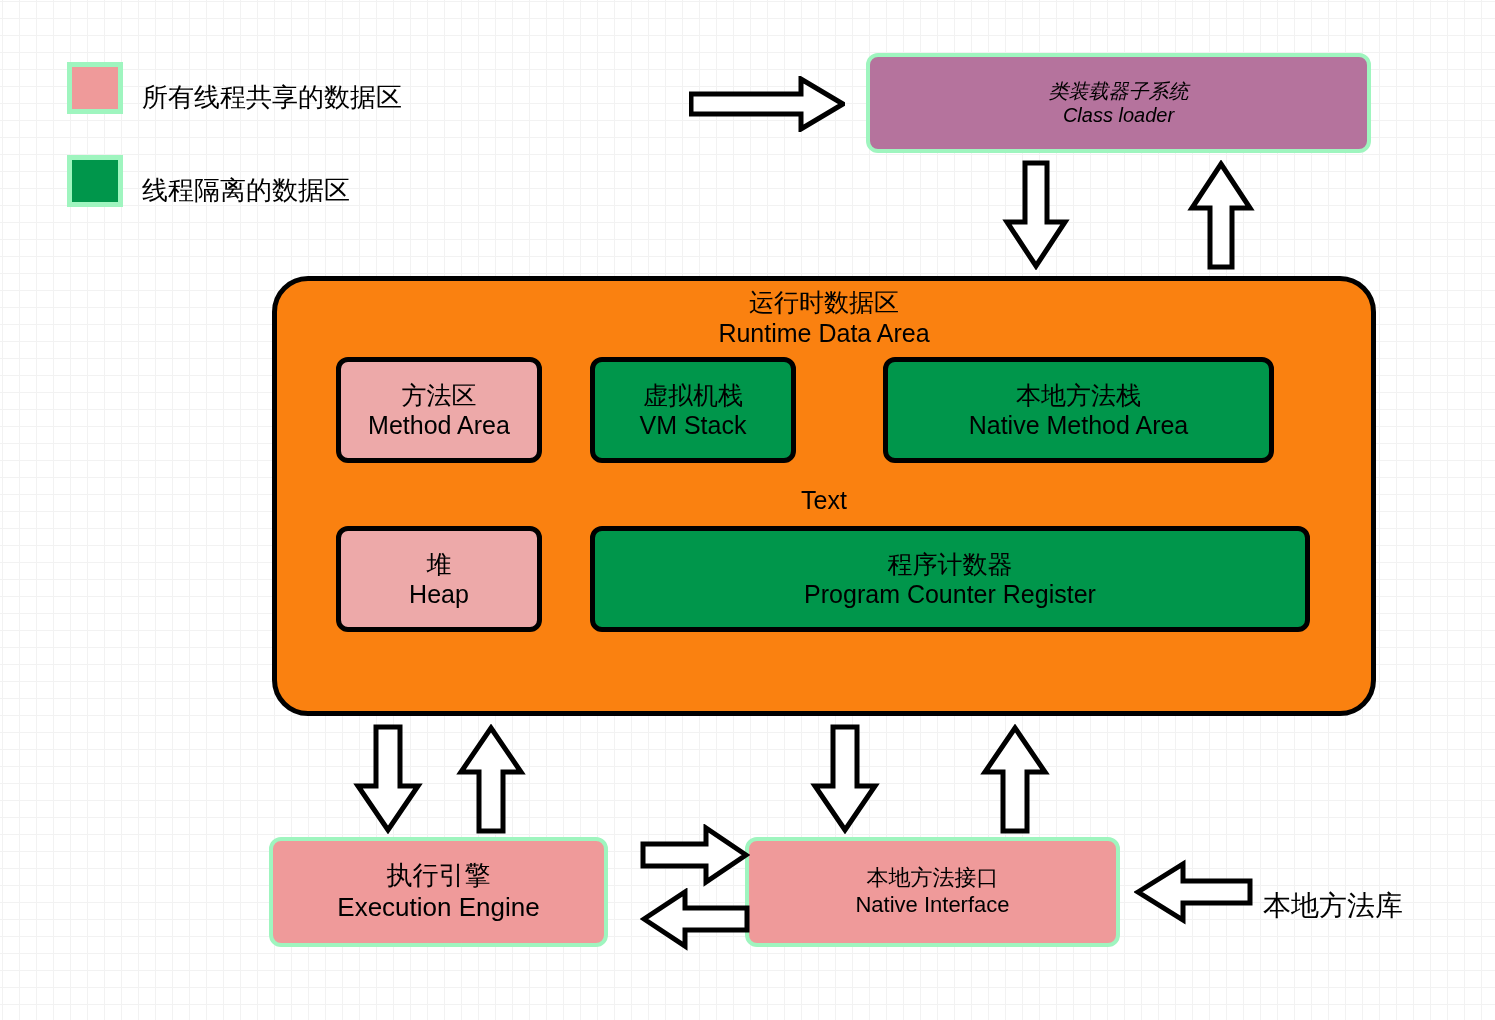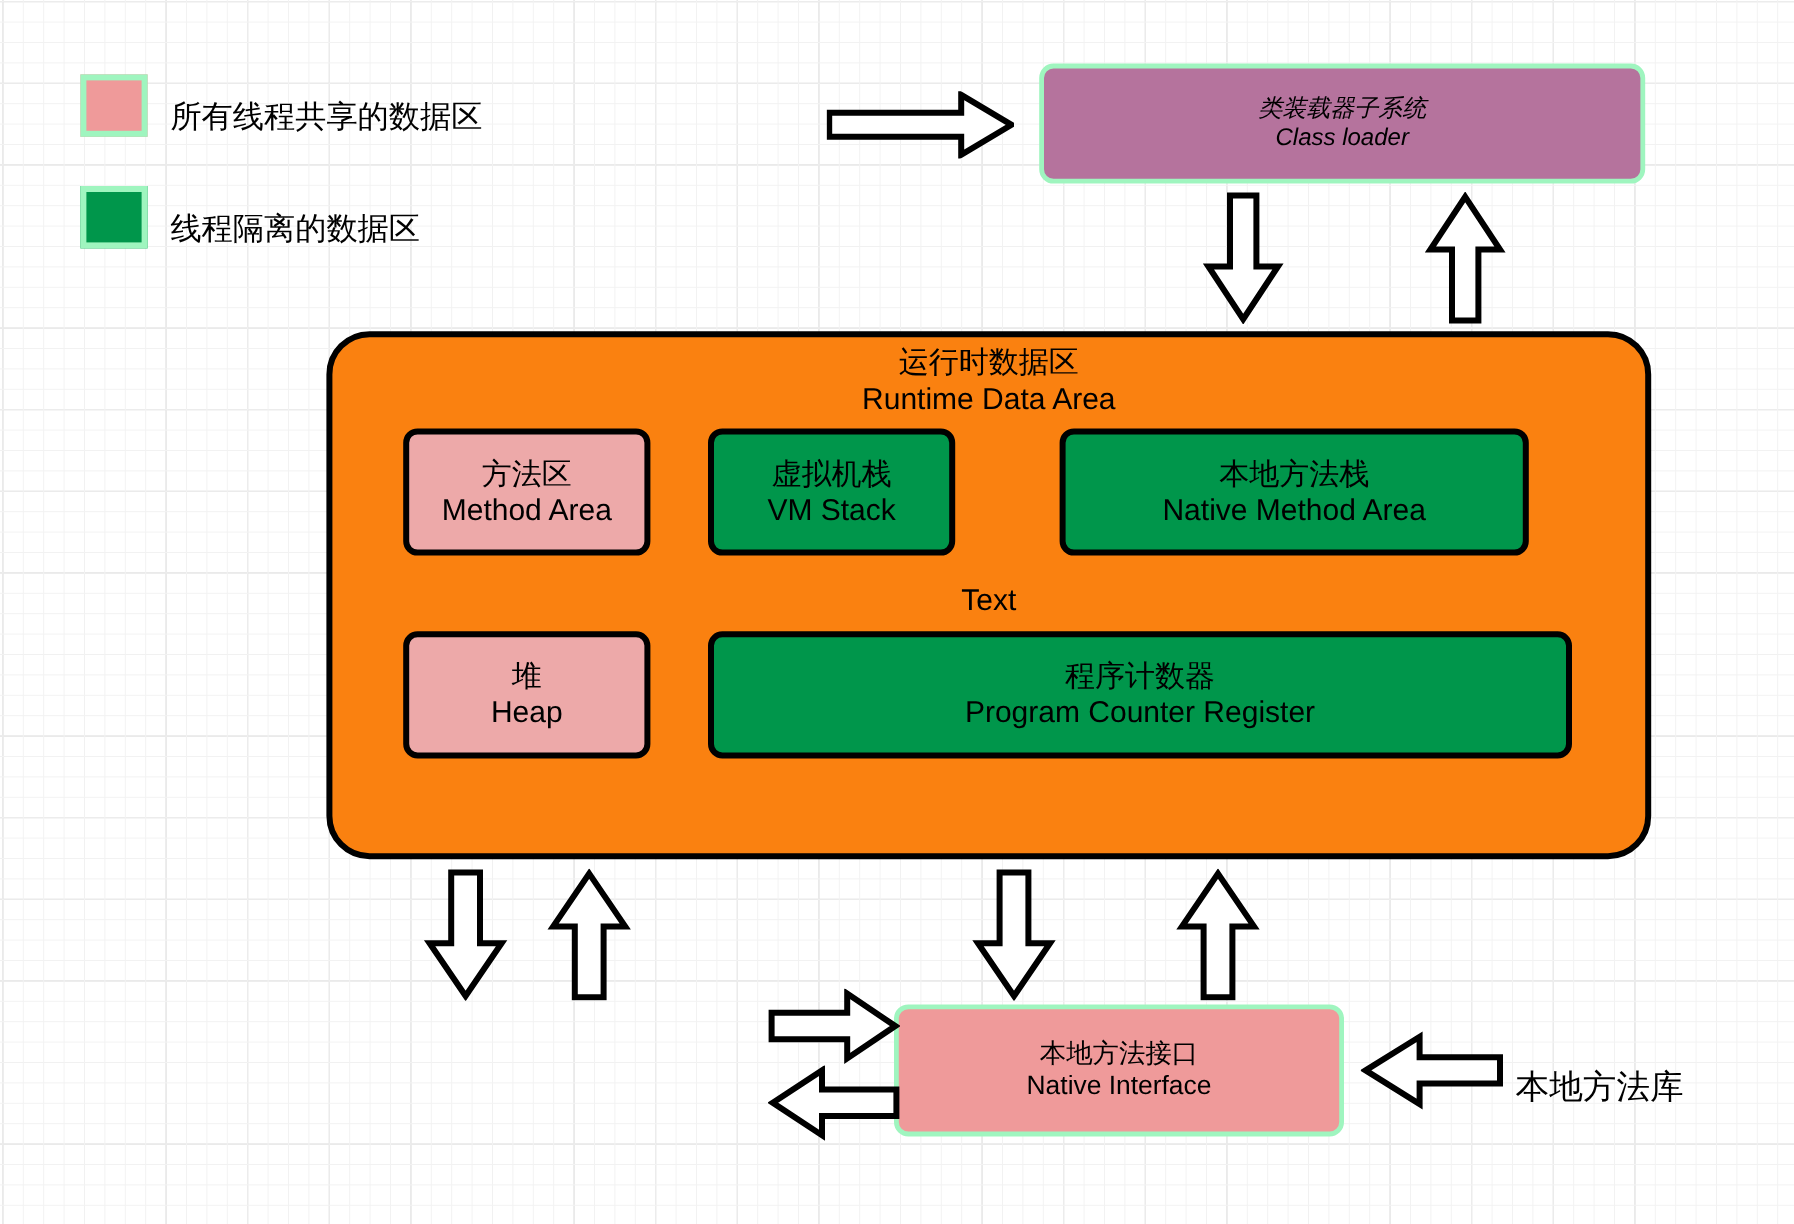"执行引擎" div.box { html: none -> <div> <span>执行引擎</span> <span>Execution Engine</span> </div> }
